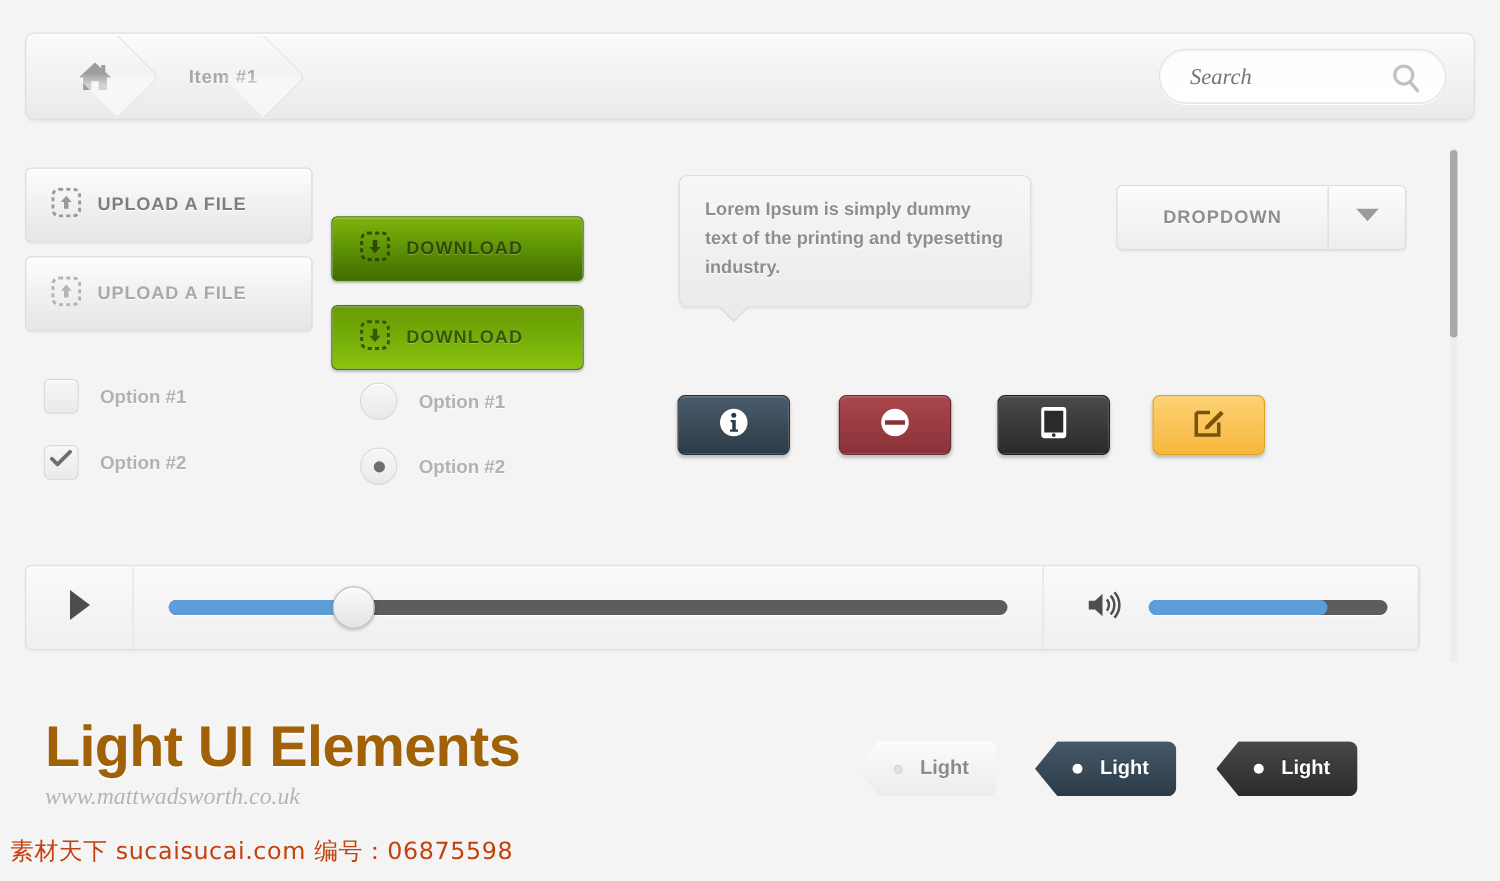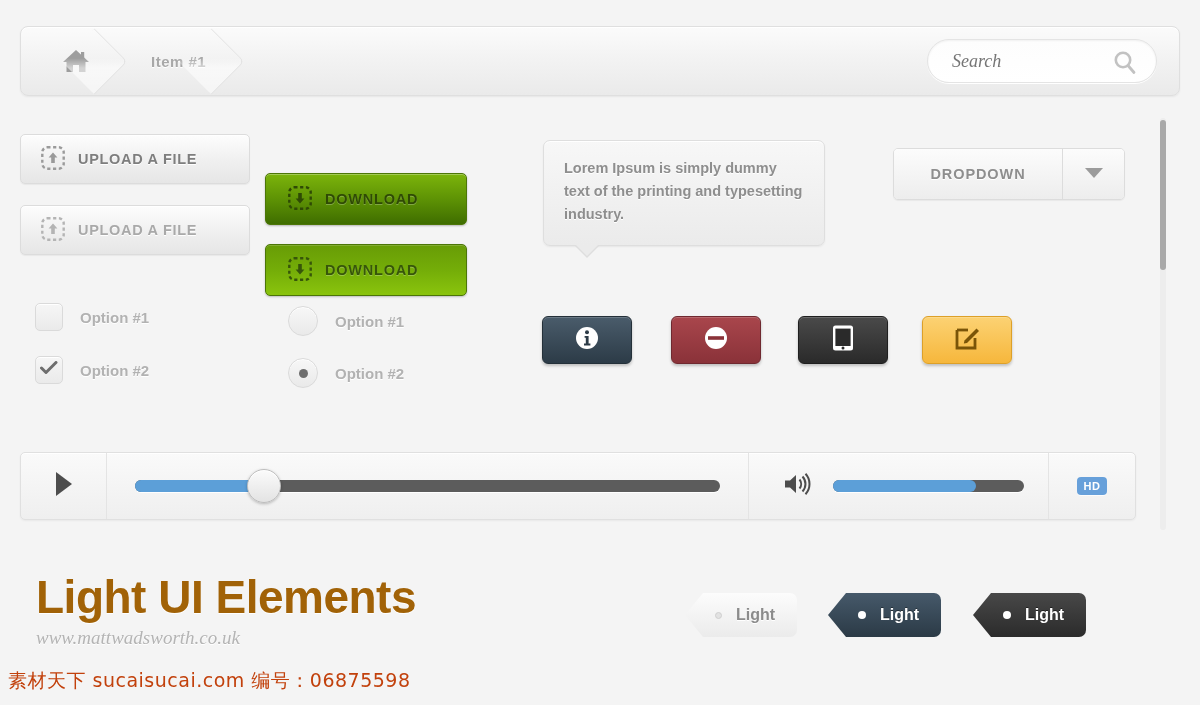"UPLOAD A FILE" .upload-btn { height: 50px -> 60px }
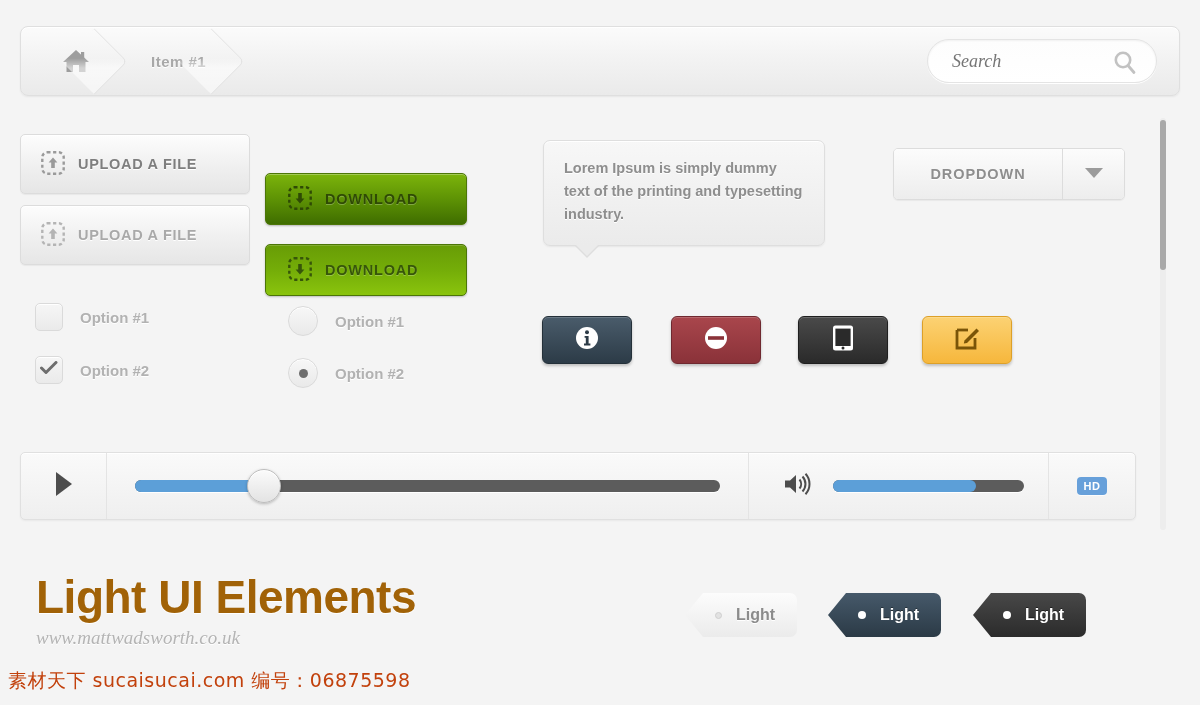"HD" div.hd-cell { html: <div> <span>HD</span> </div> -> none }
